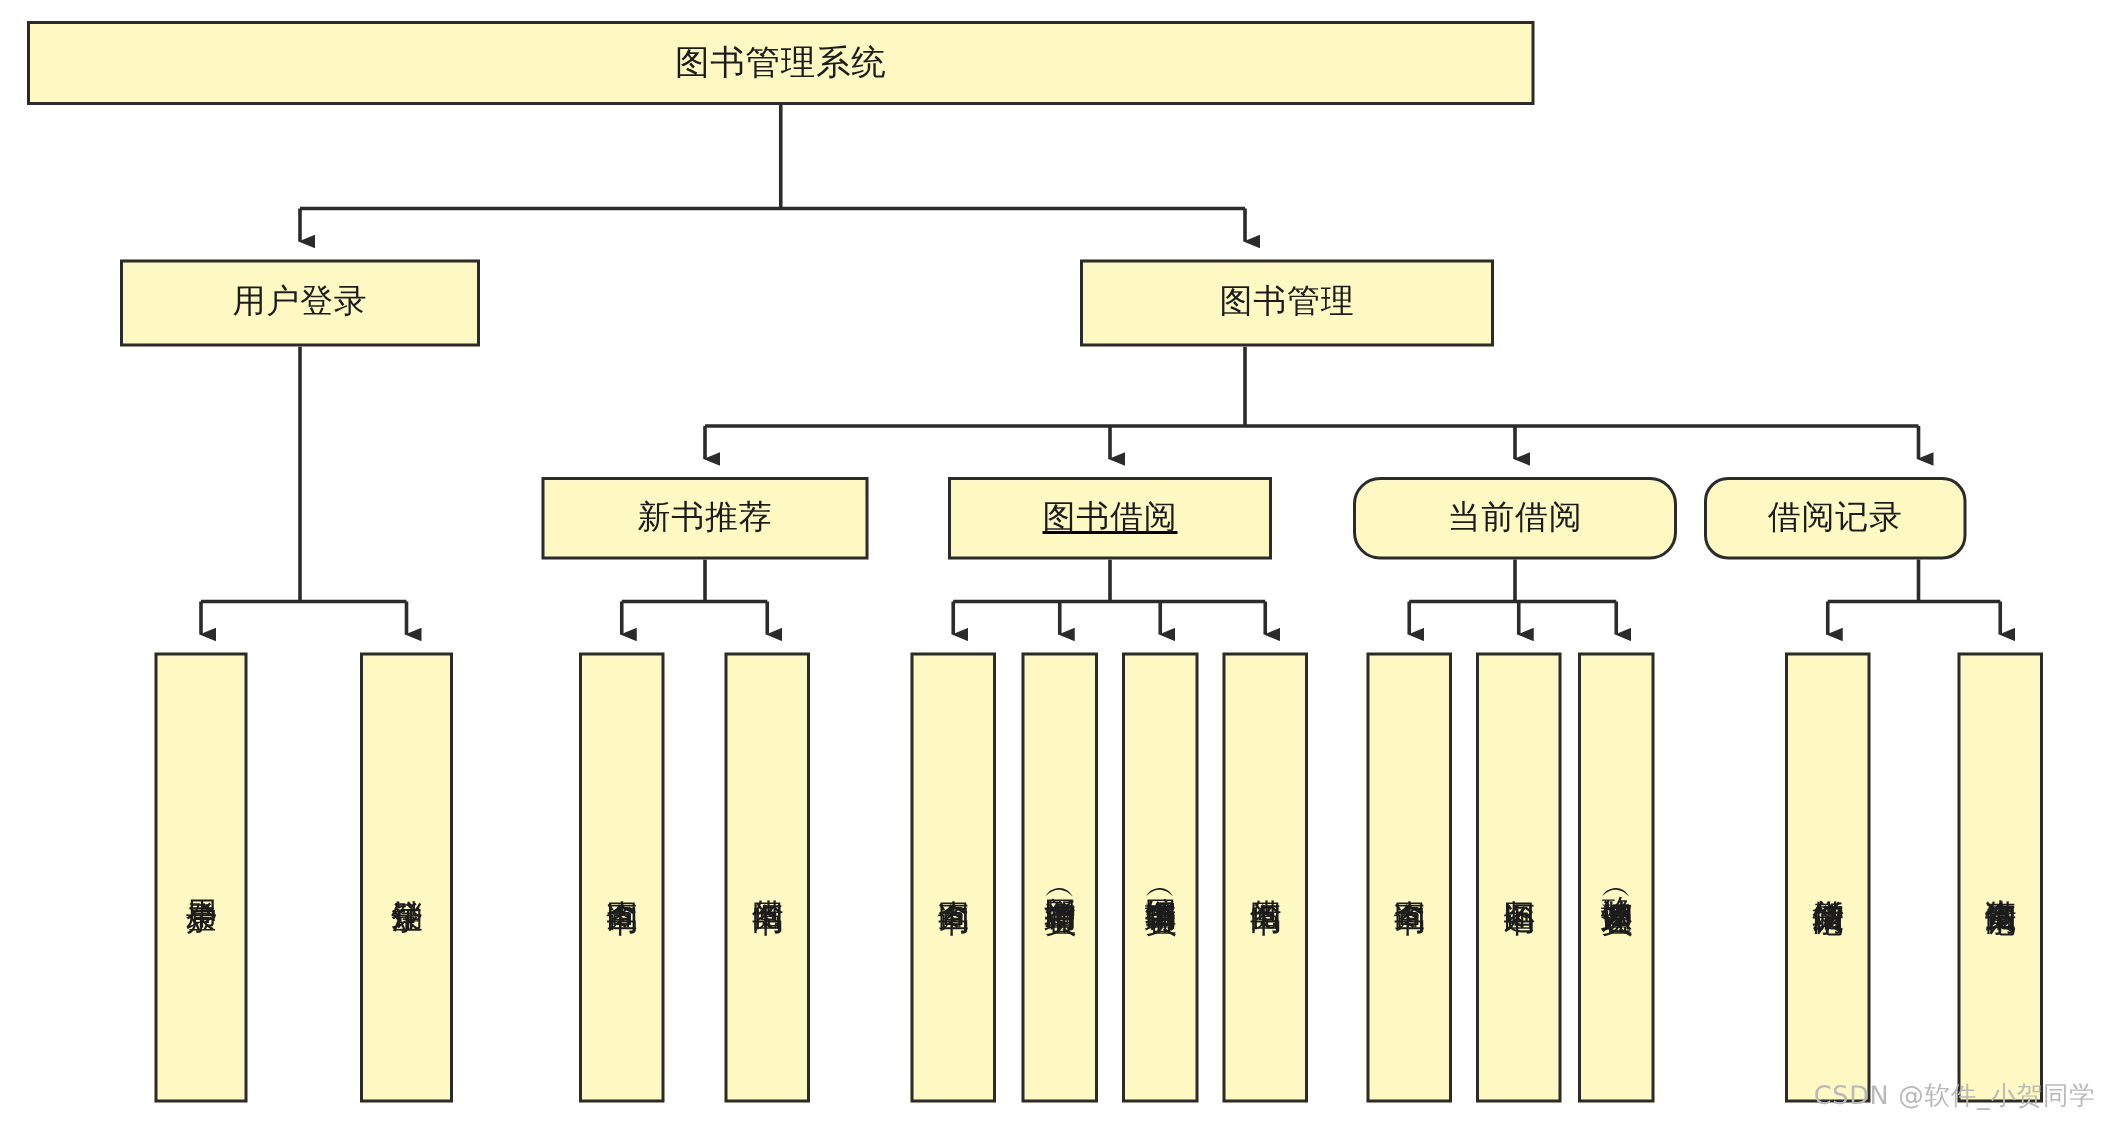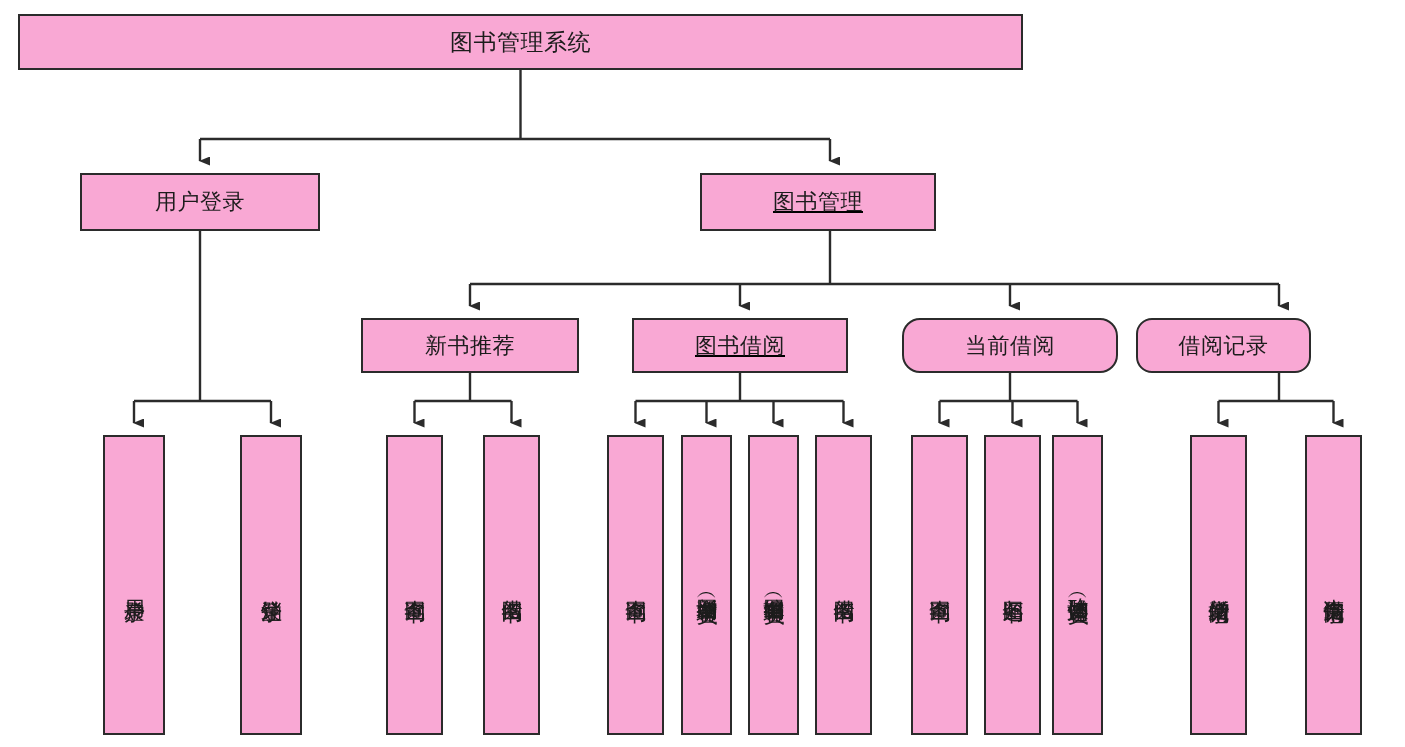"图书管理系统" .node-box { background: #f9a8d4 -> #fef9c3 }
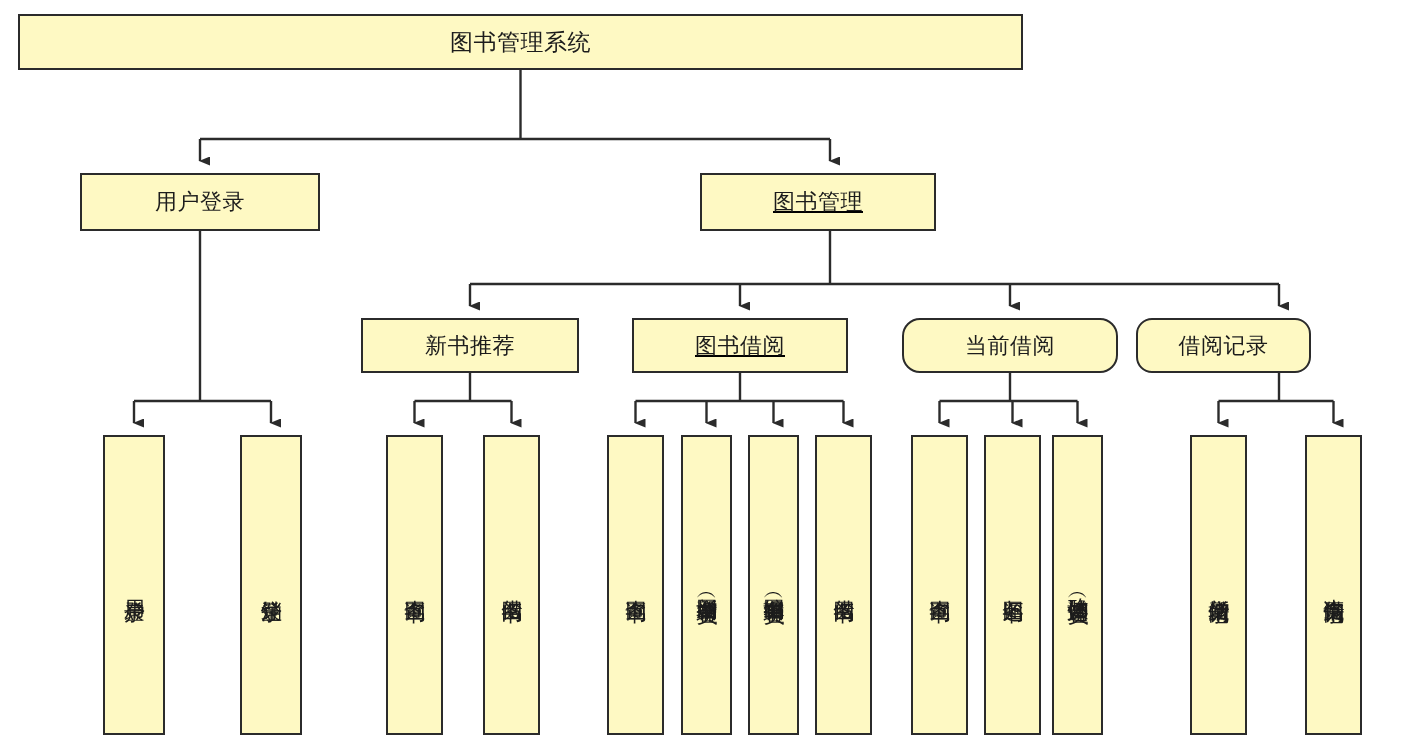"图书管理" div.node-box { left: 700px -> 720px; text-decoration: underline -> none; width: 236px -> 276px }
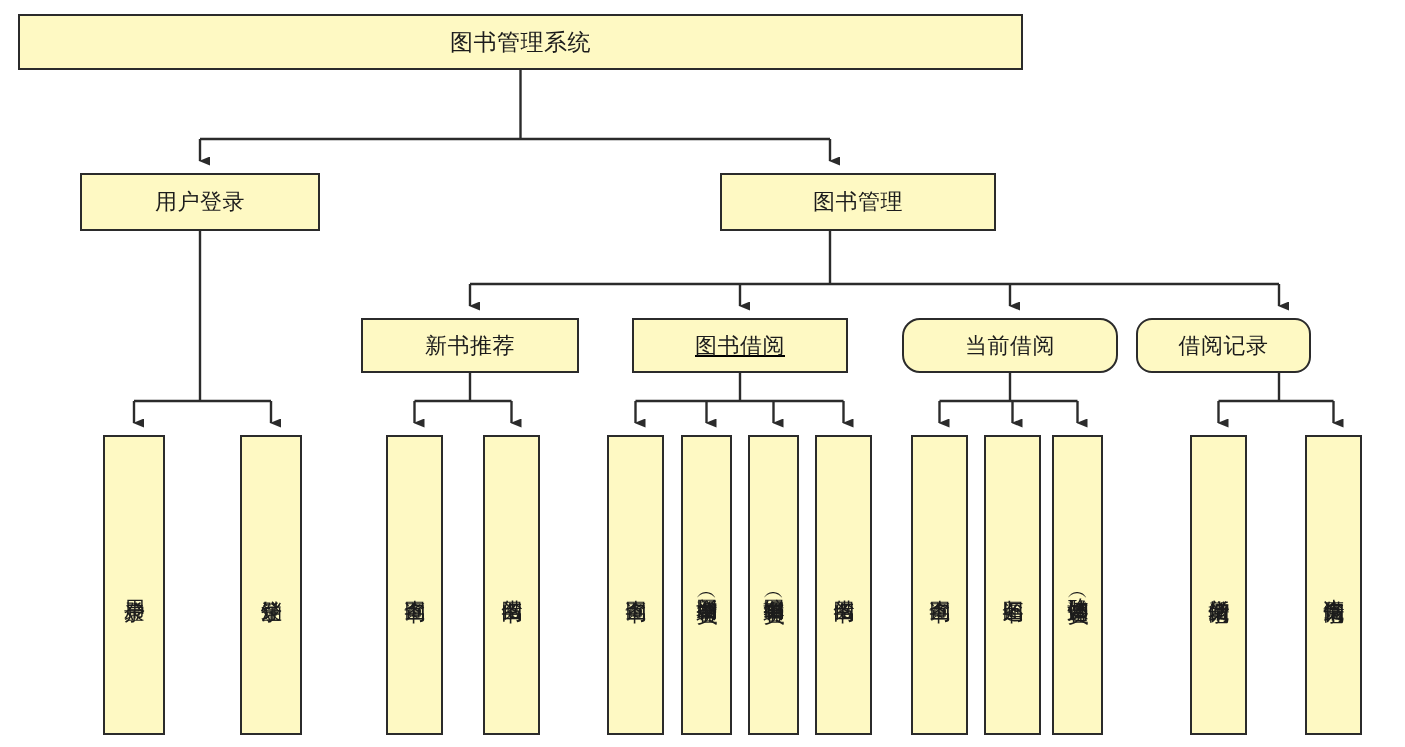"CSDN @软件_小贺同学" div { html: none -> <div>CSDN @软件_小贺同学</div> }
